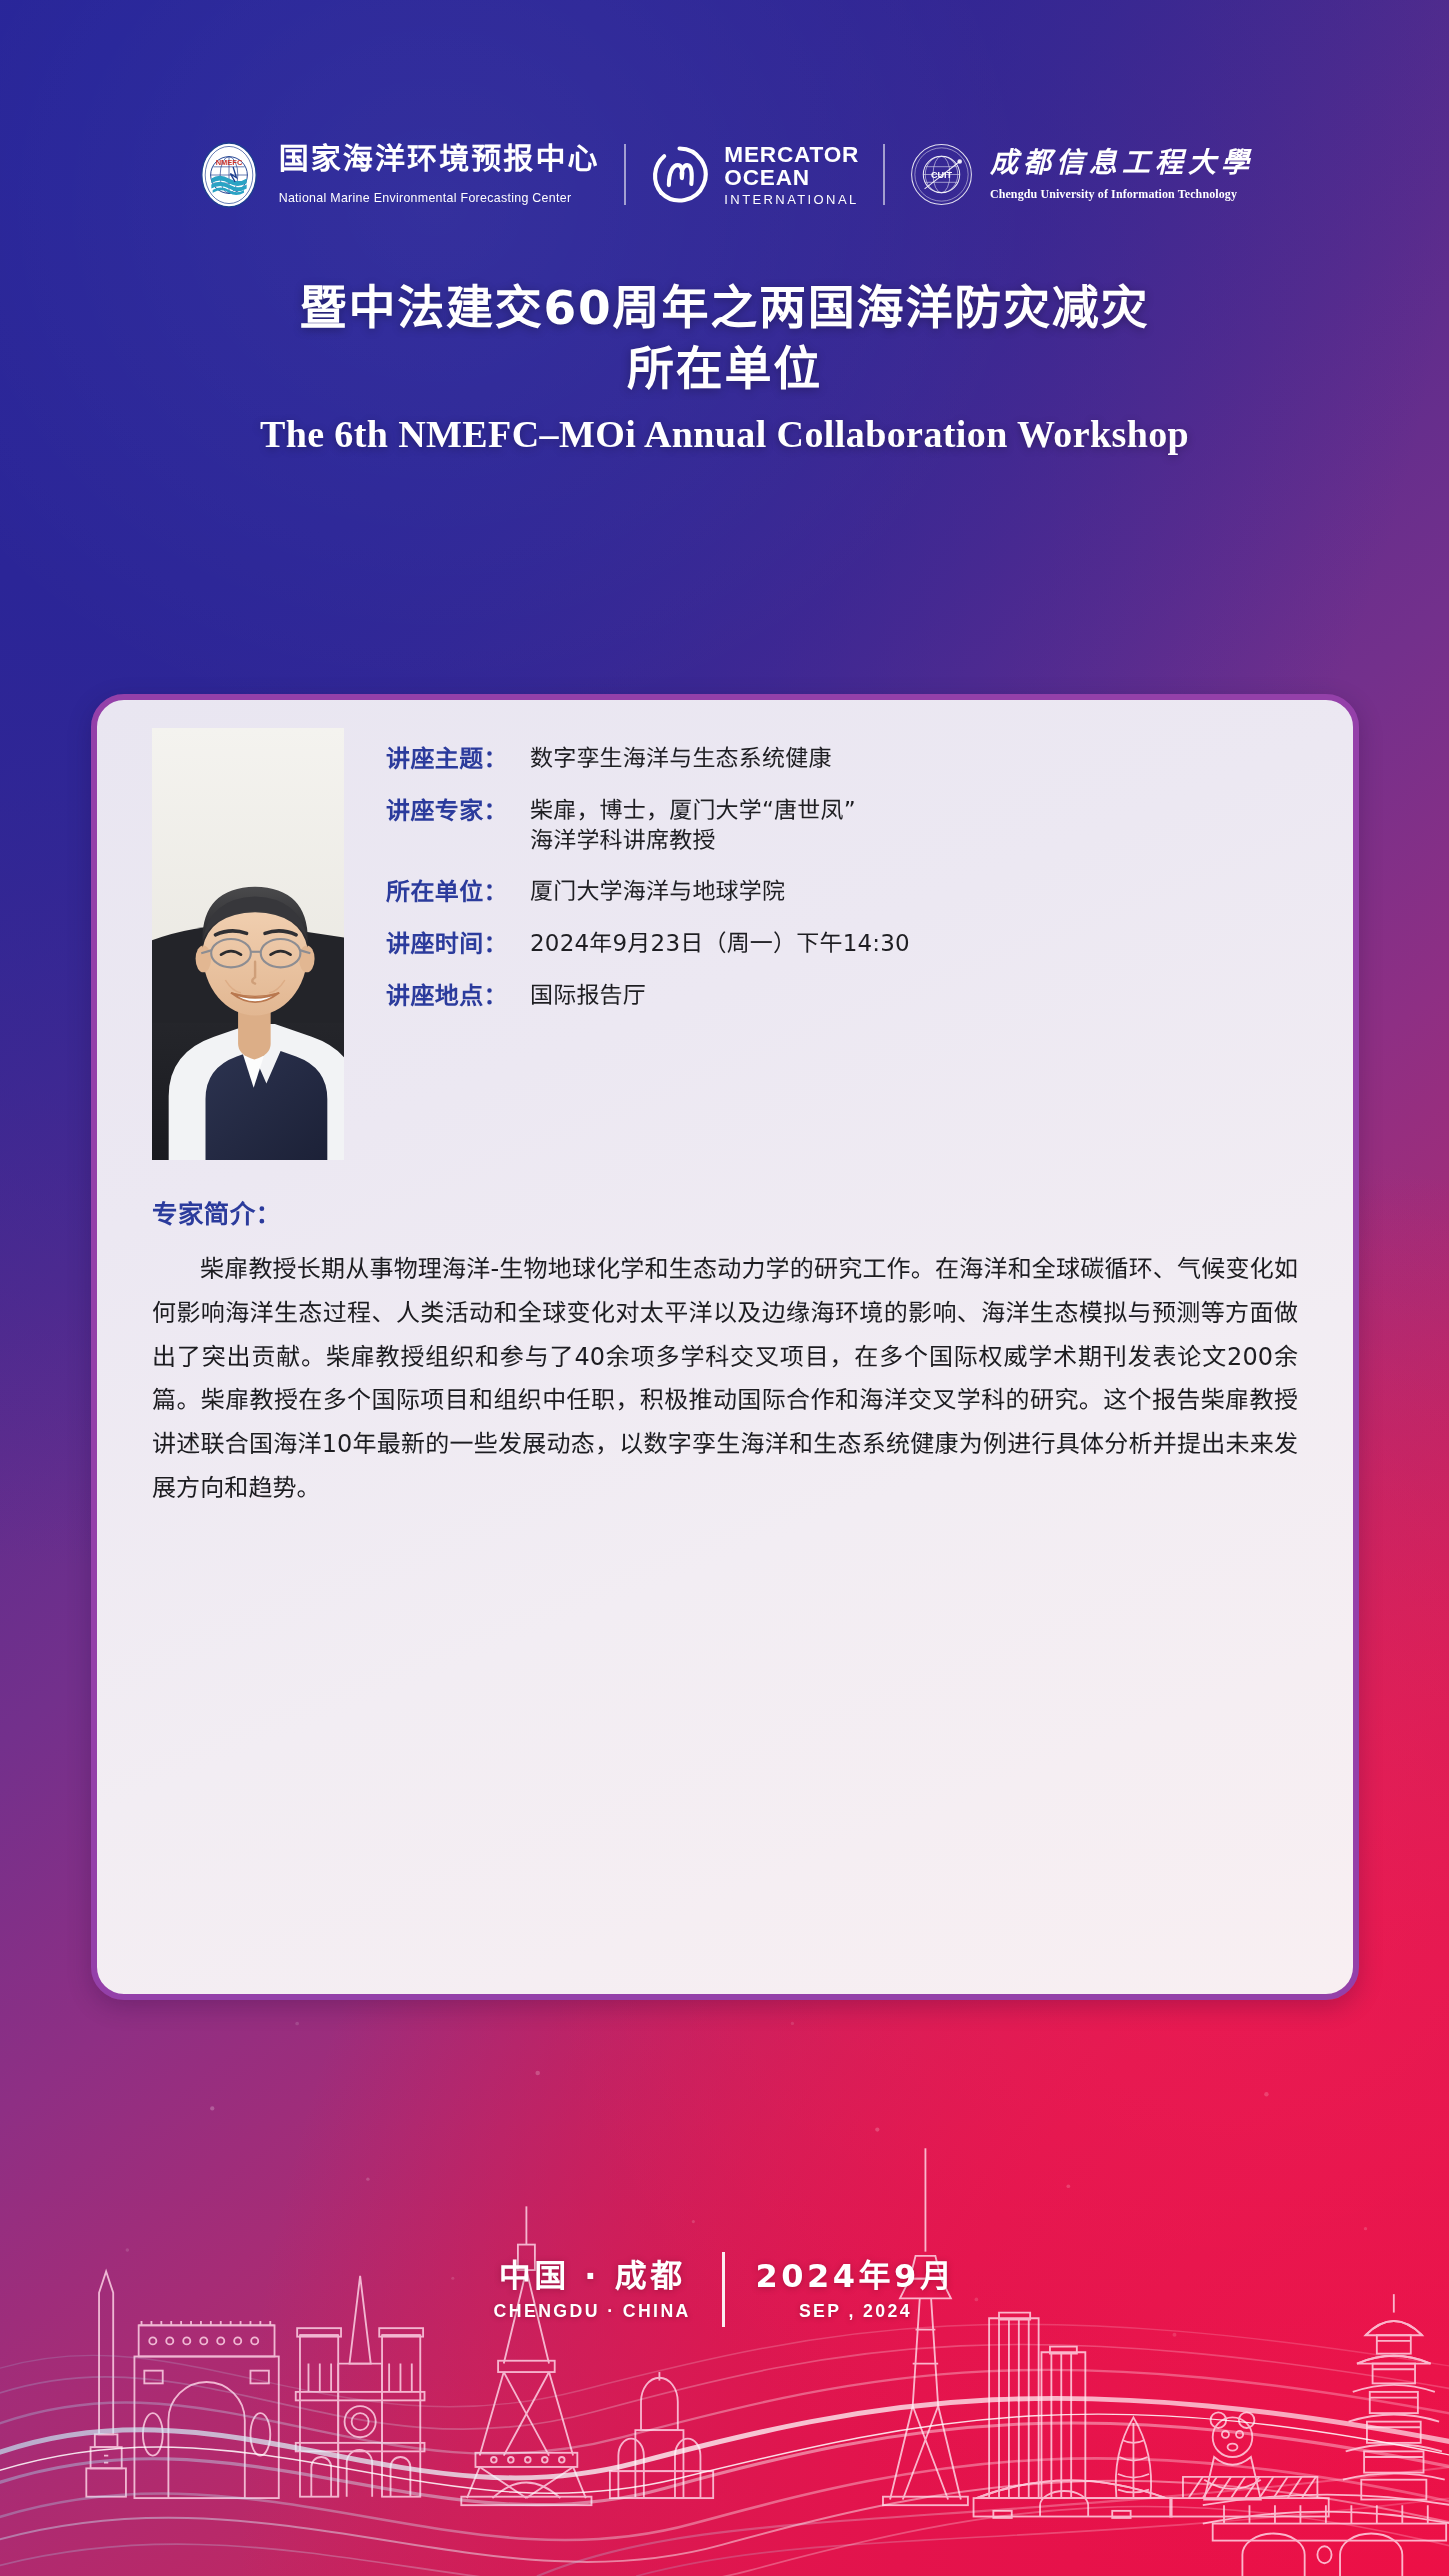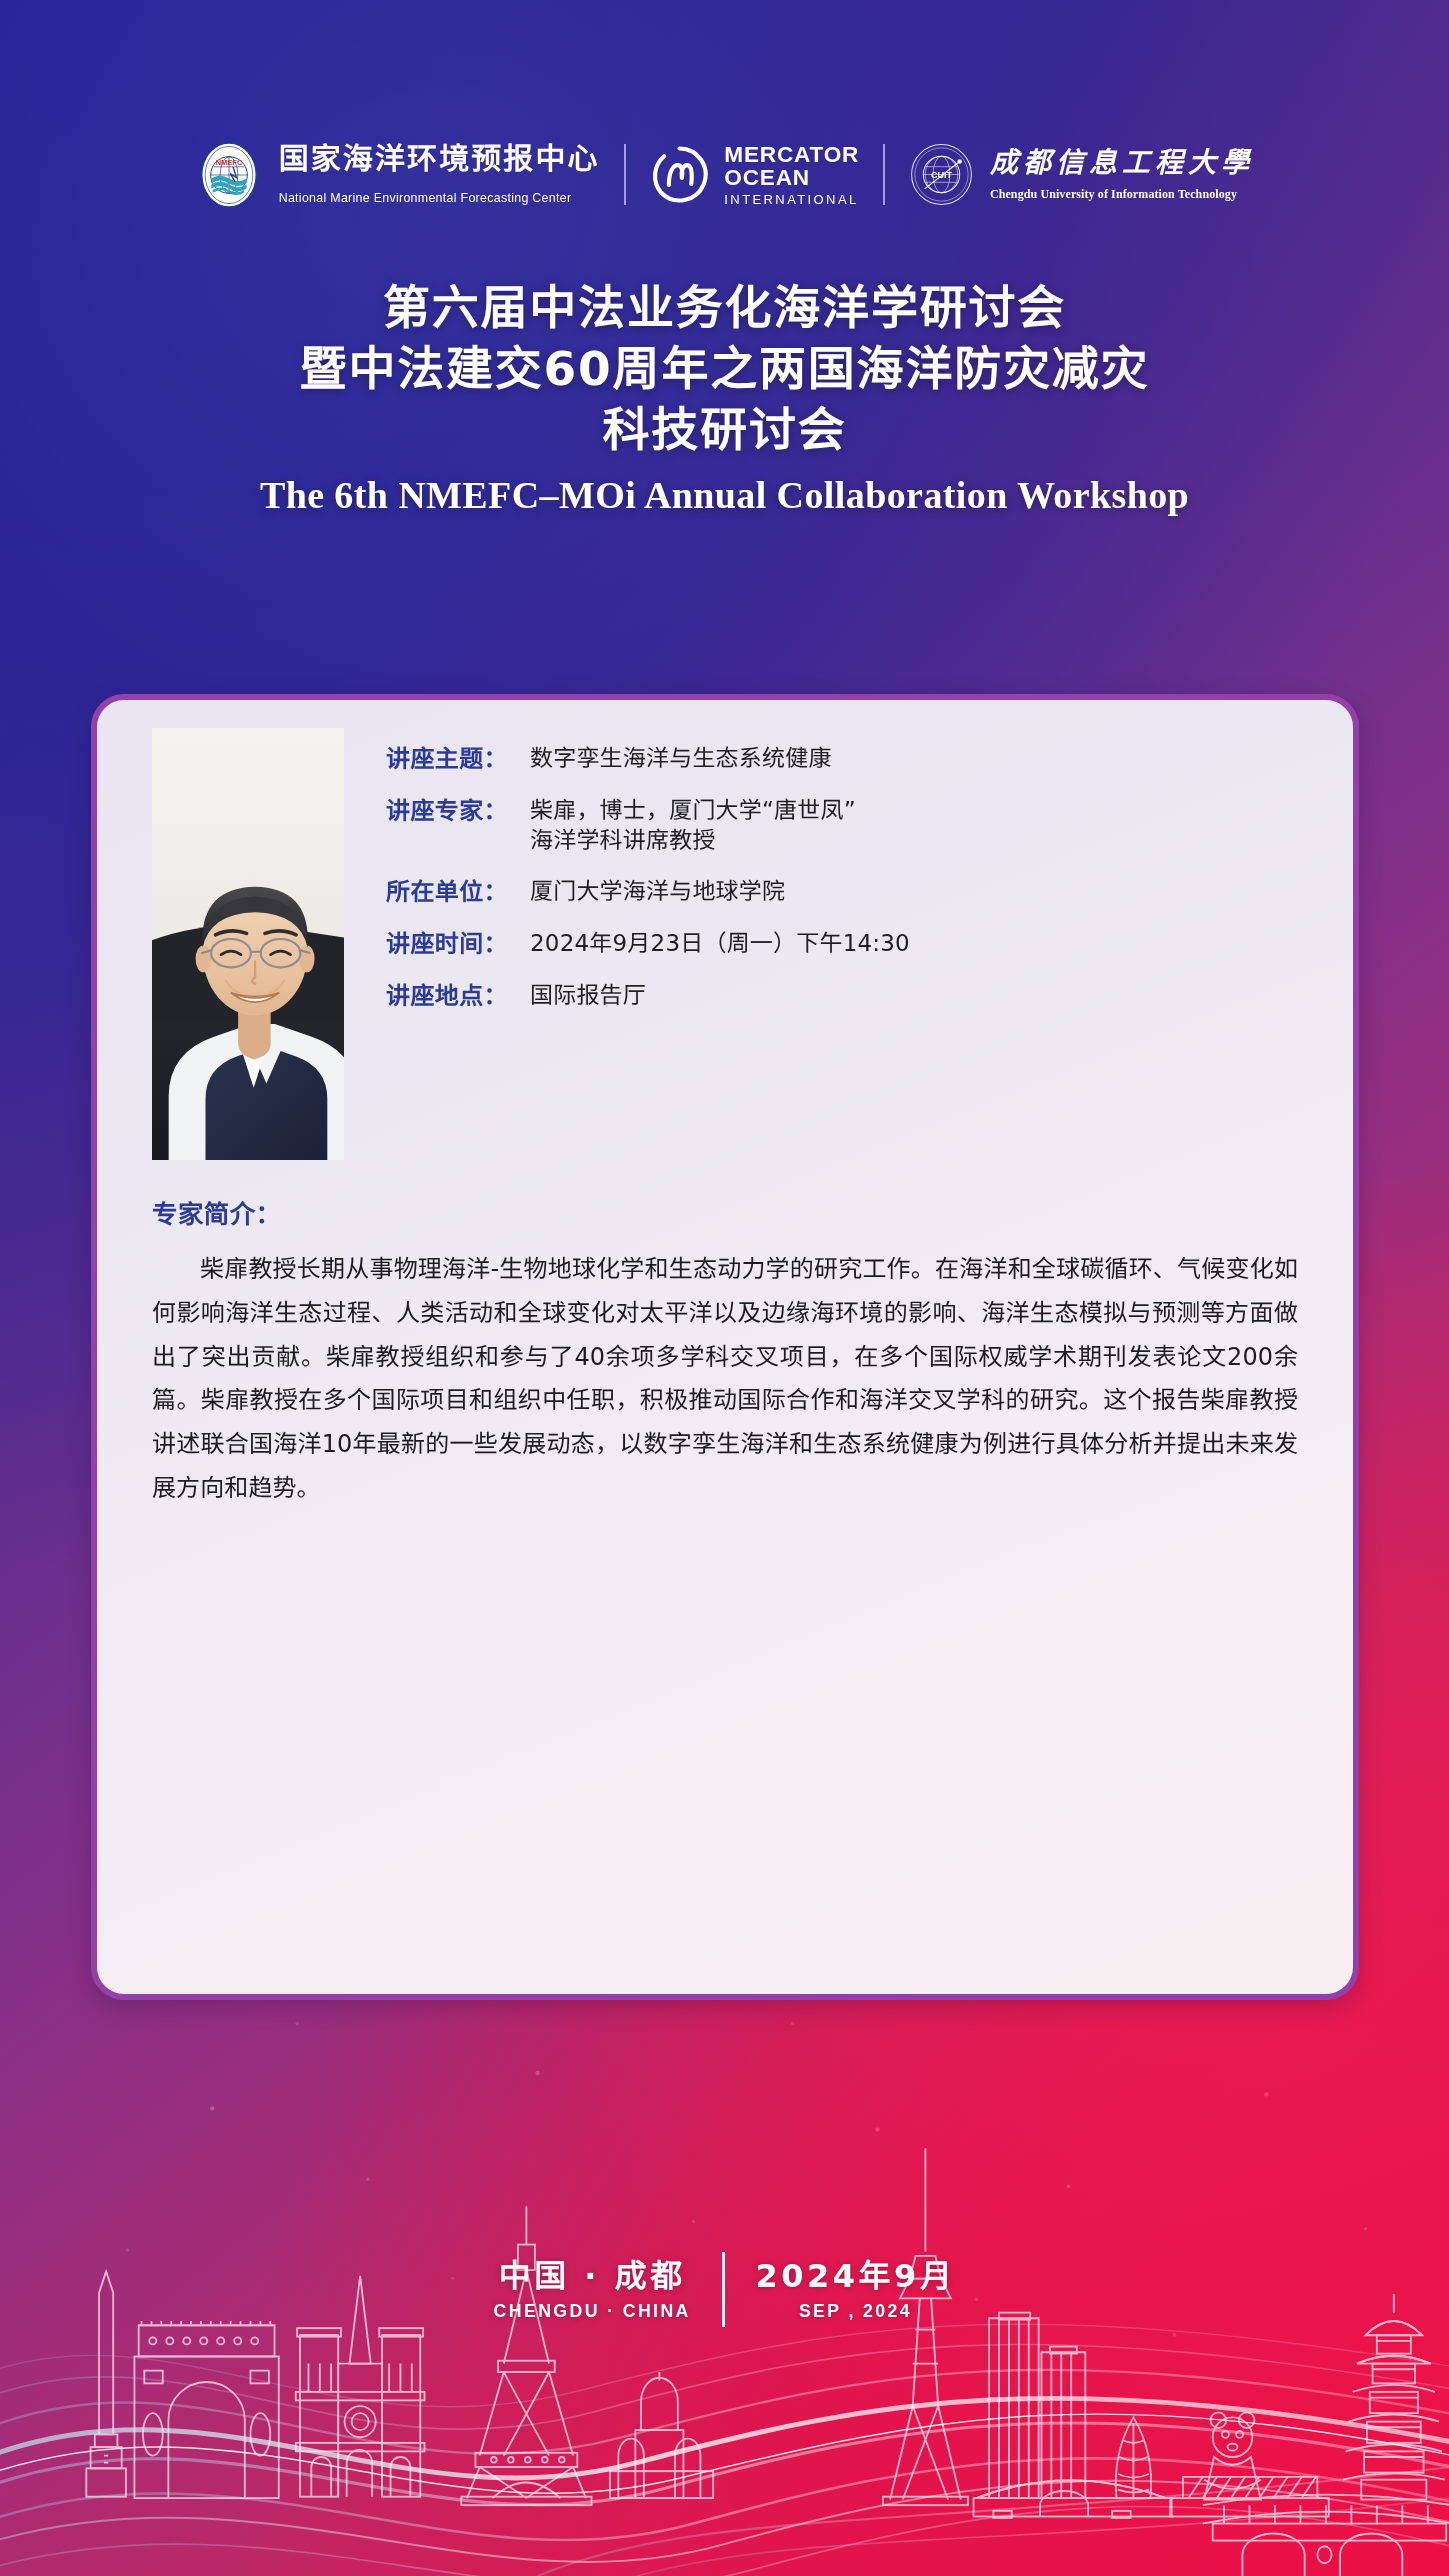"第六届中法业务化海洋学研讨会" div { html: <div>第六届中法业务化海洋学研讨会</div> -> none }
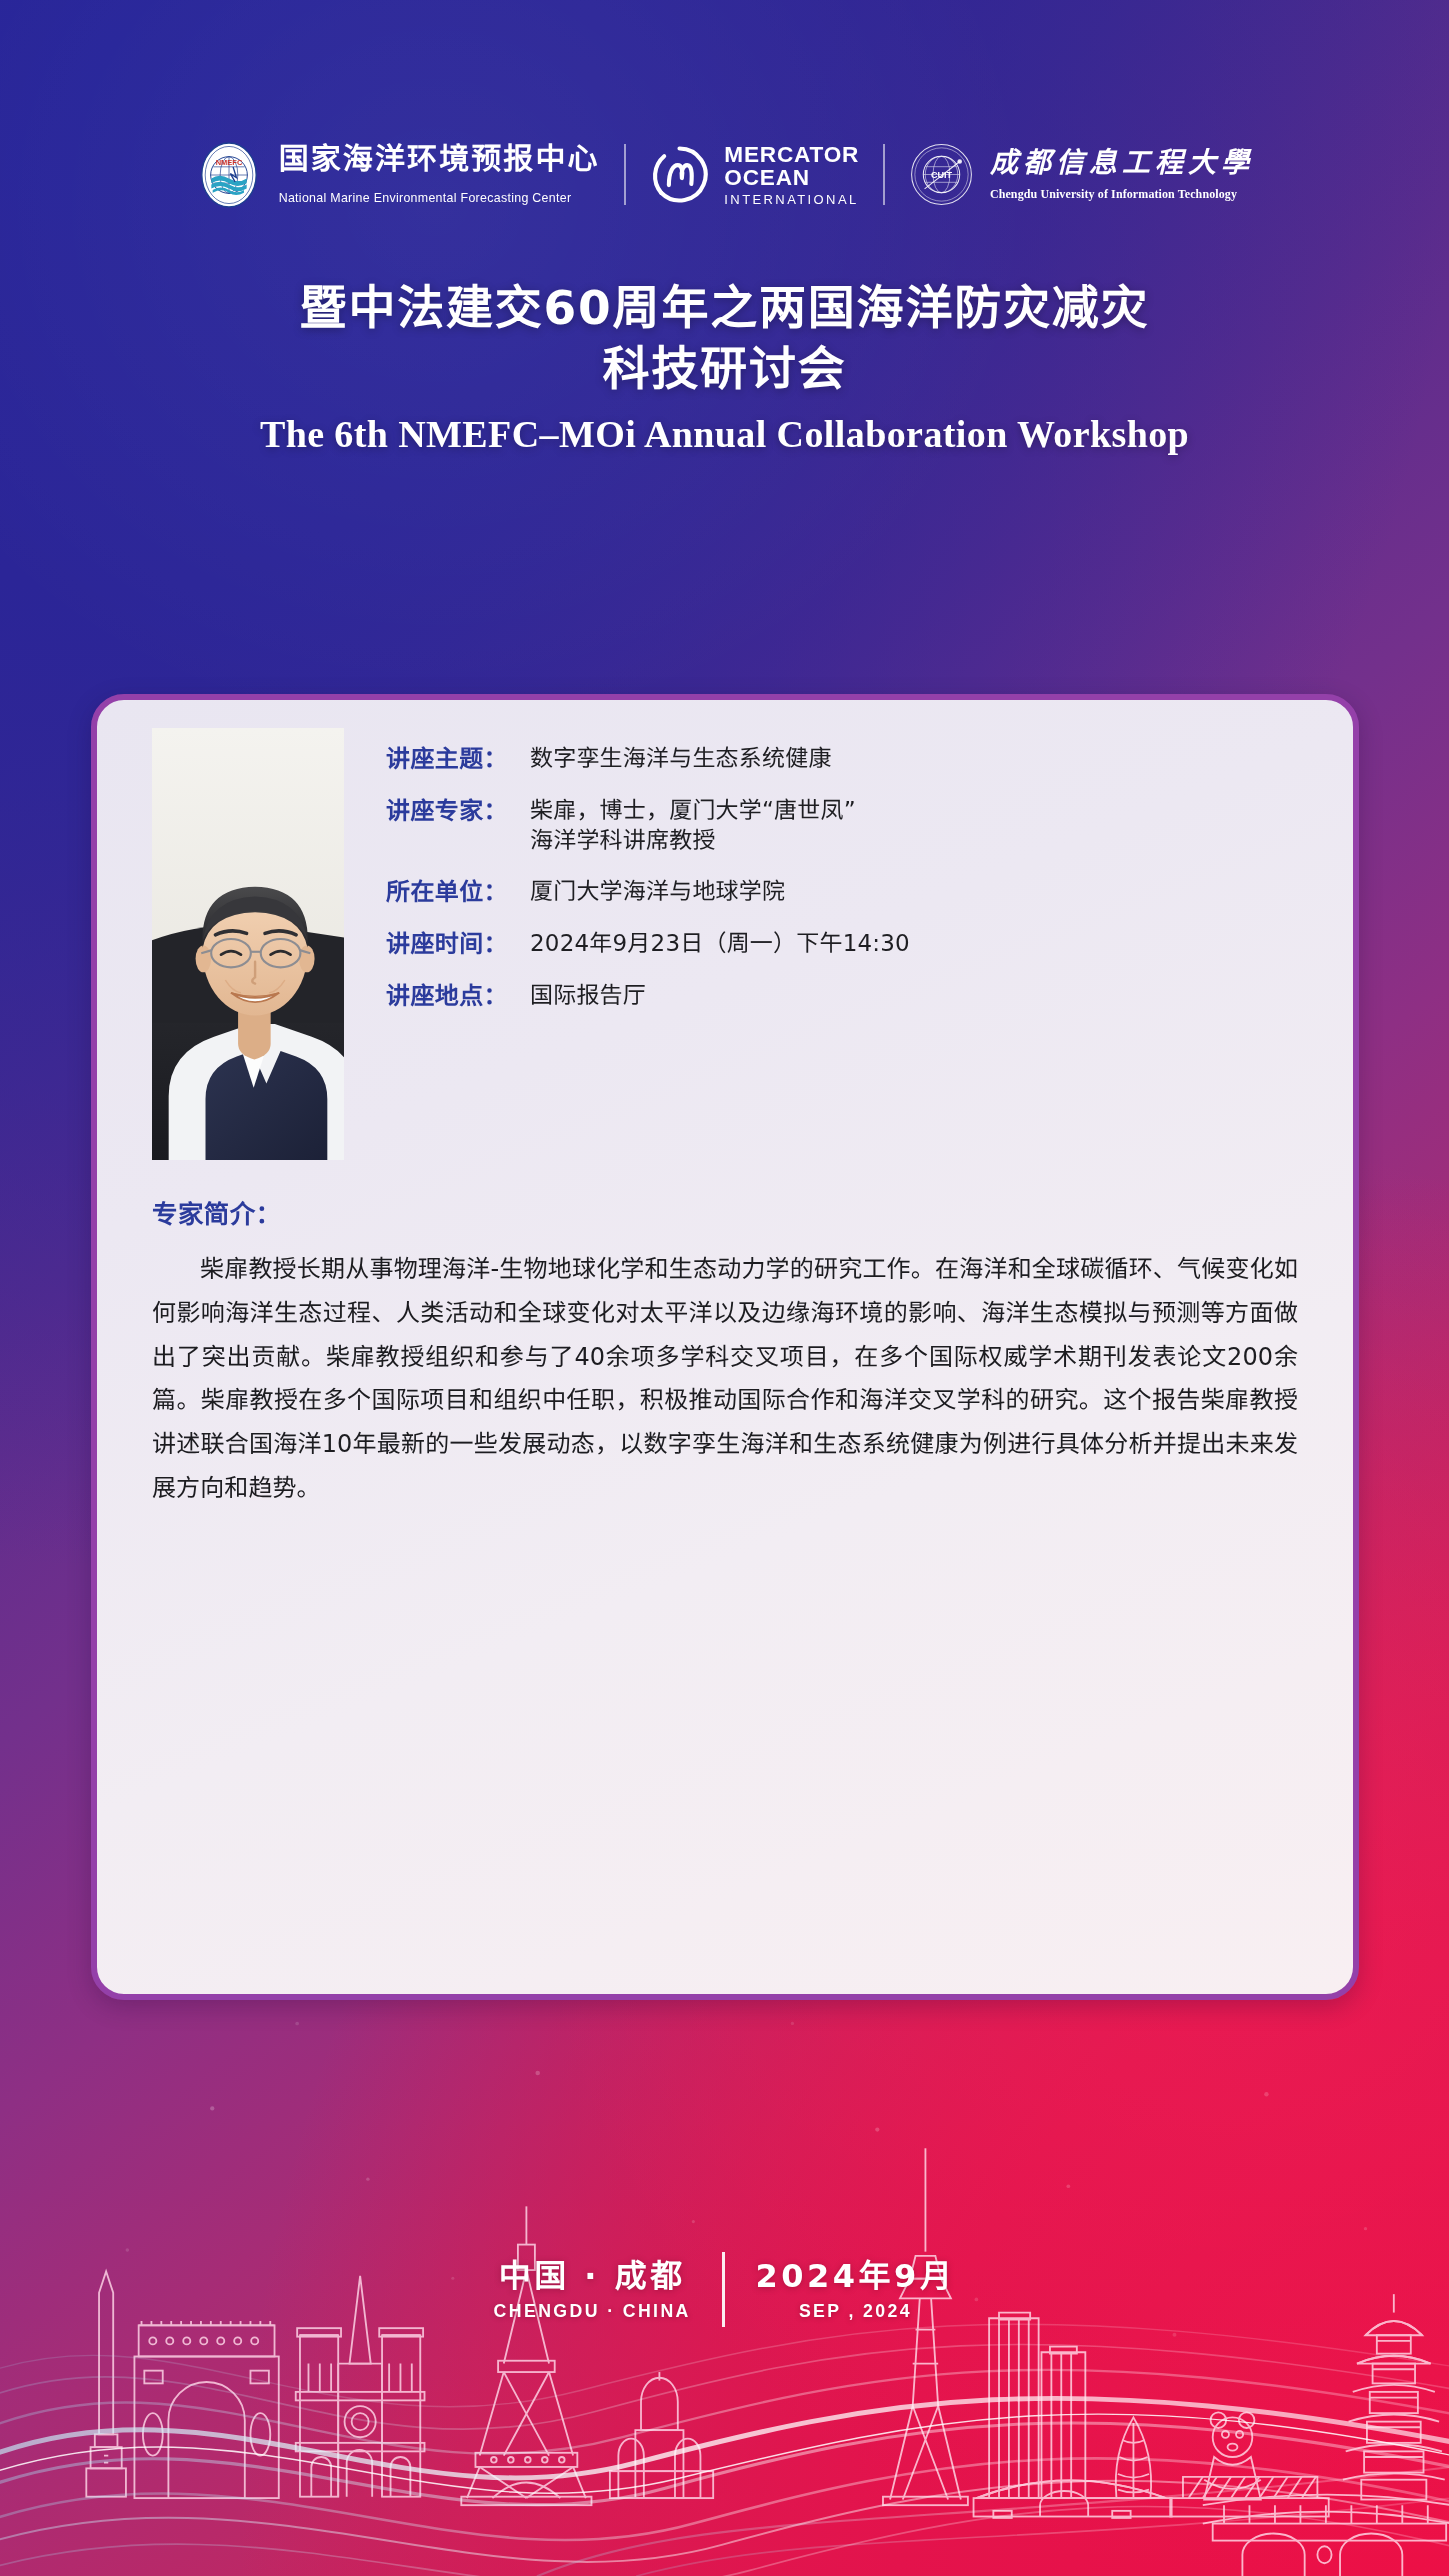"科技研讨会" div { text: 科技研讨会 -> 所在单位 }
